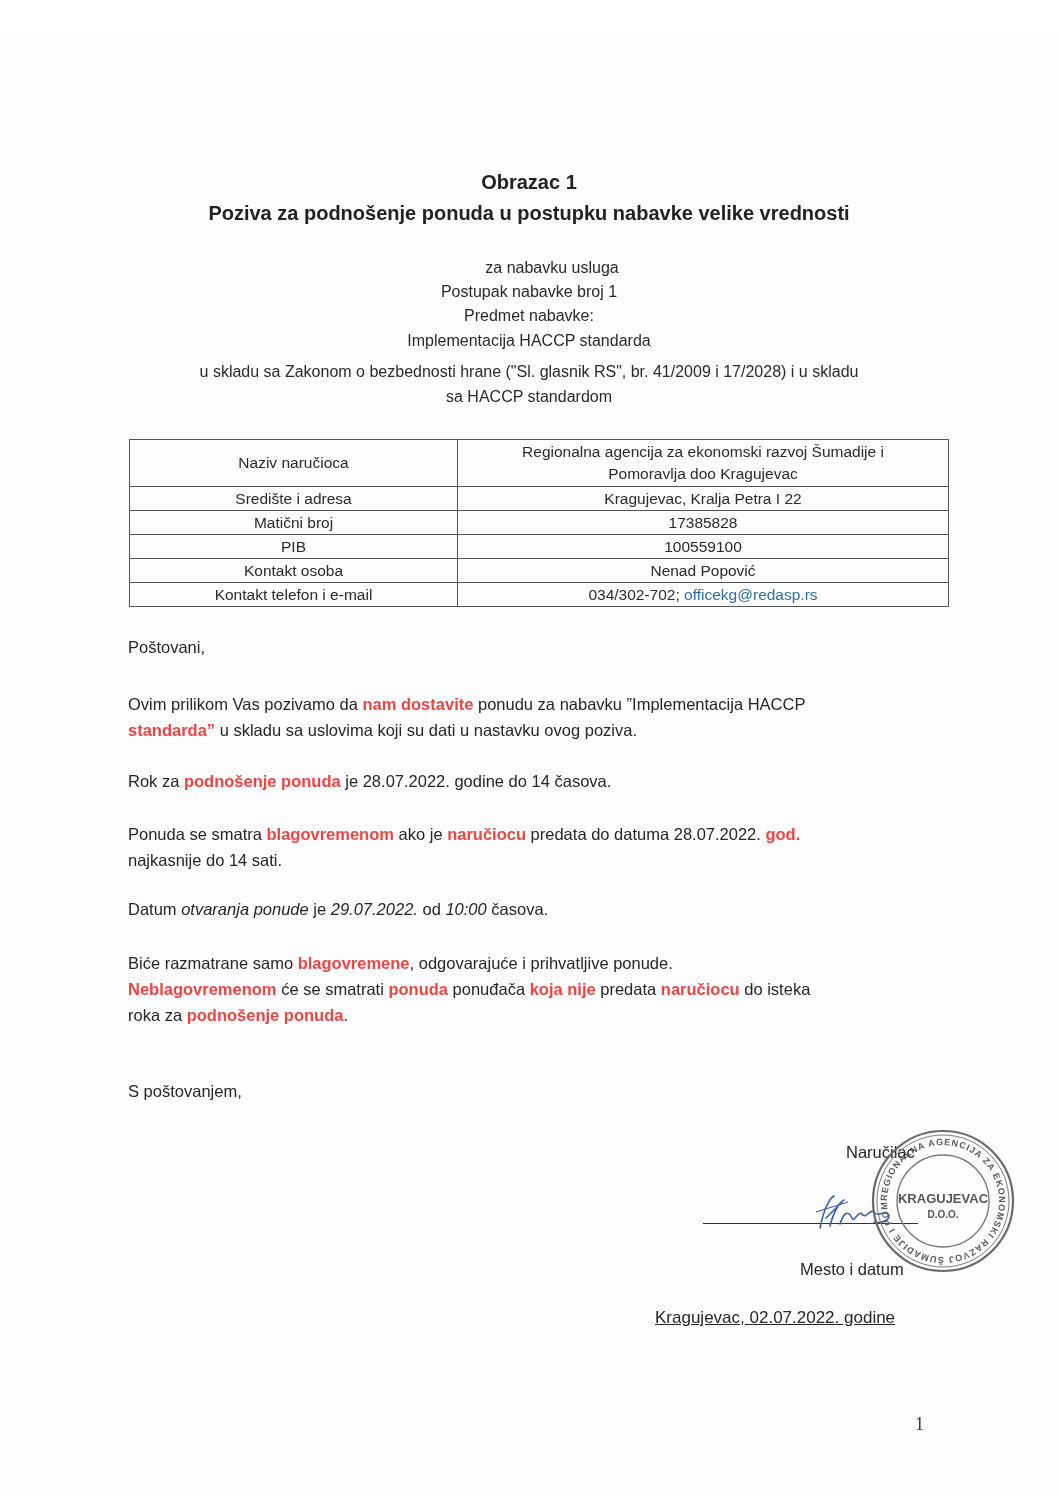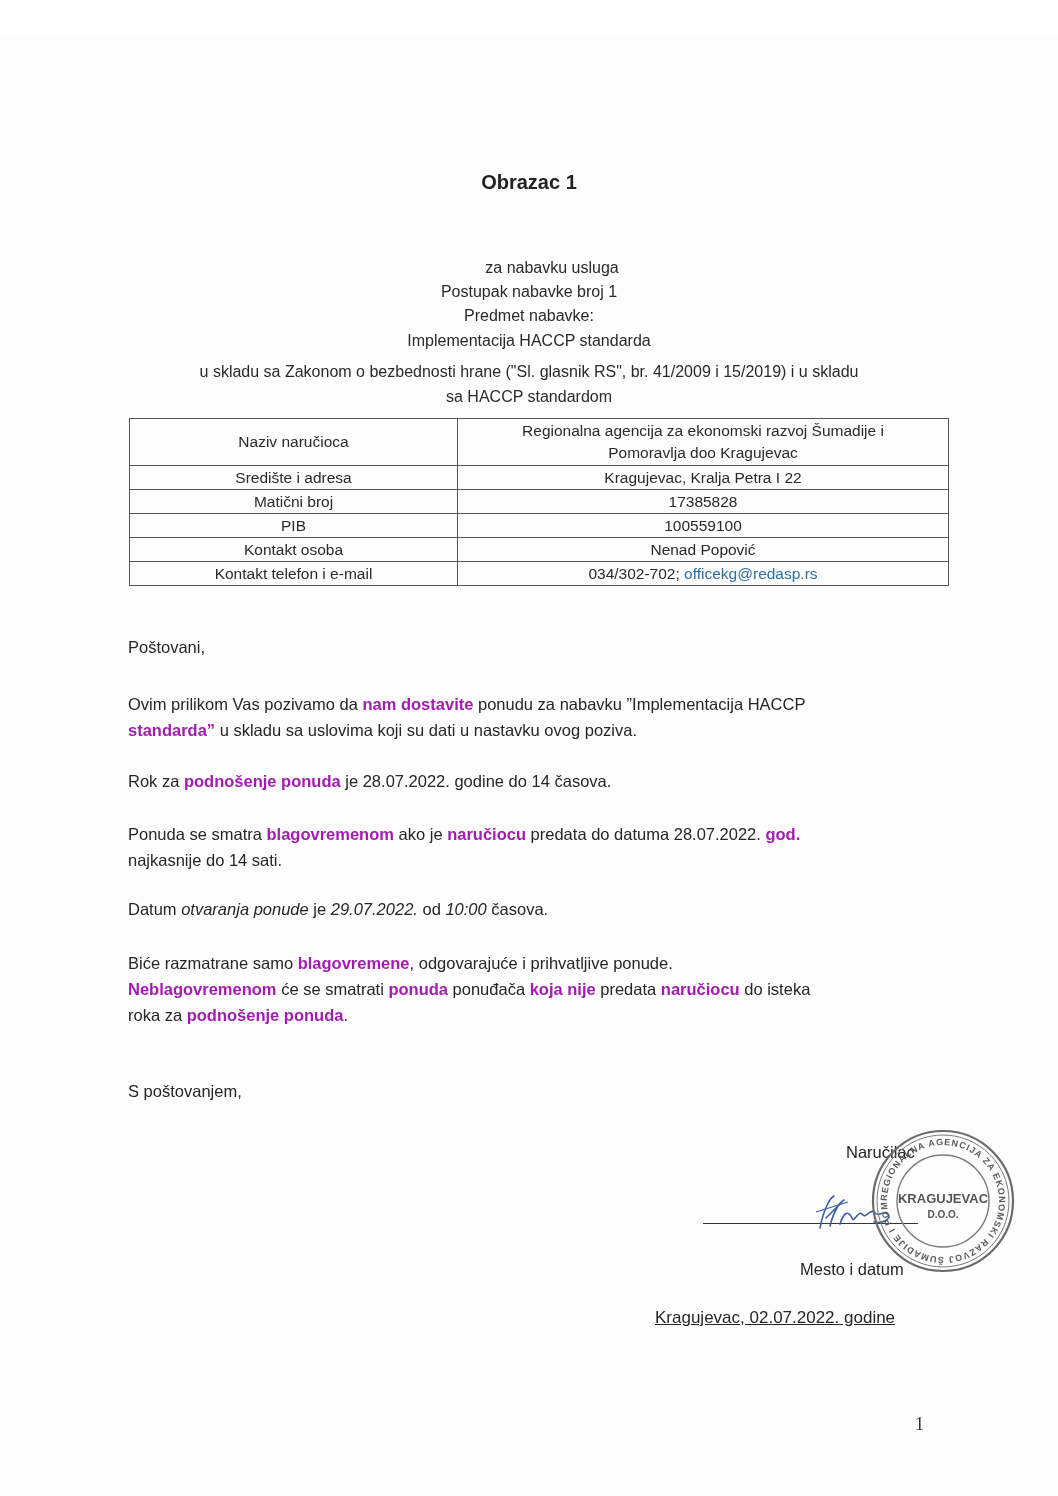"Poziva za podnošenje ponuda u" div.title-2 { html: none -> <div>Poziva za podnošenje ponuda u postupku nabavke velike vrednosti</div> }
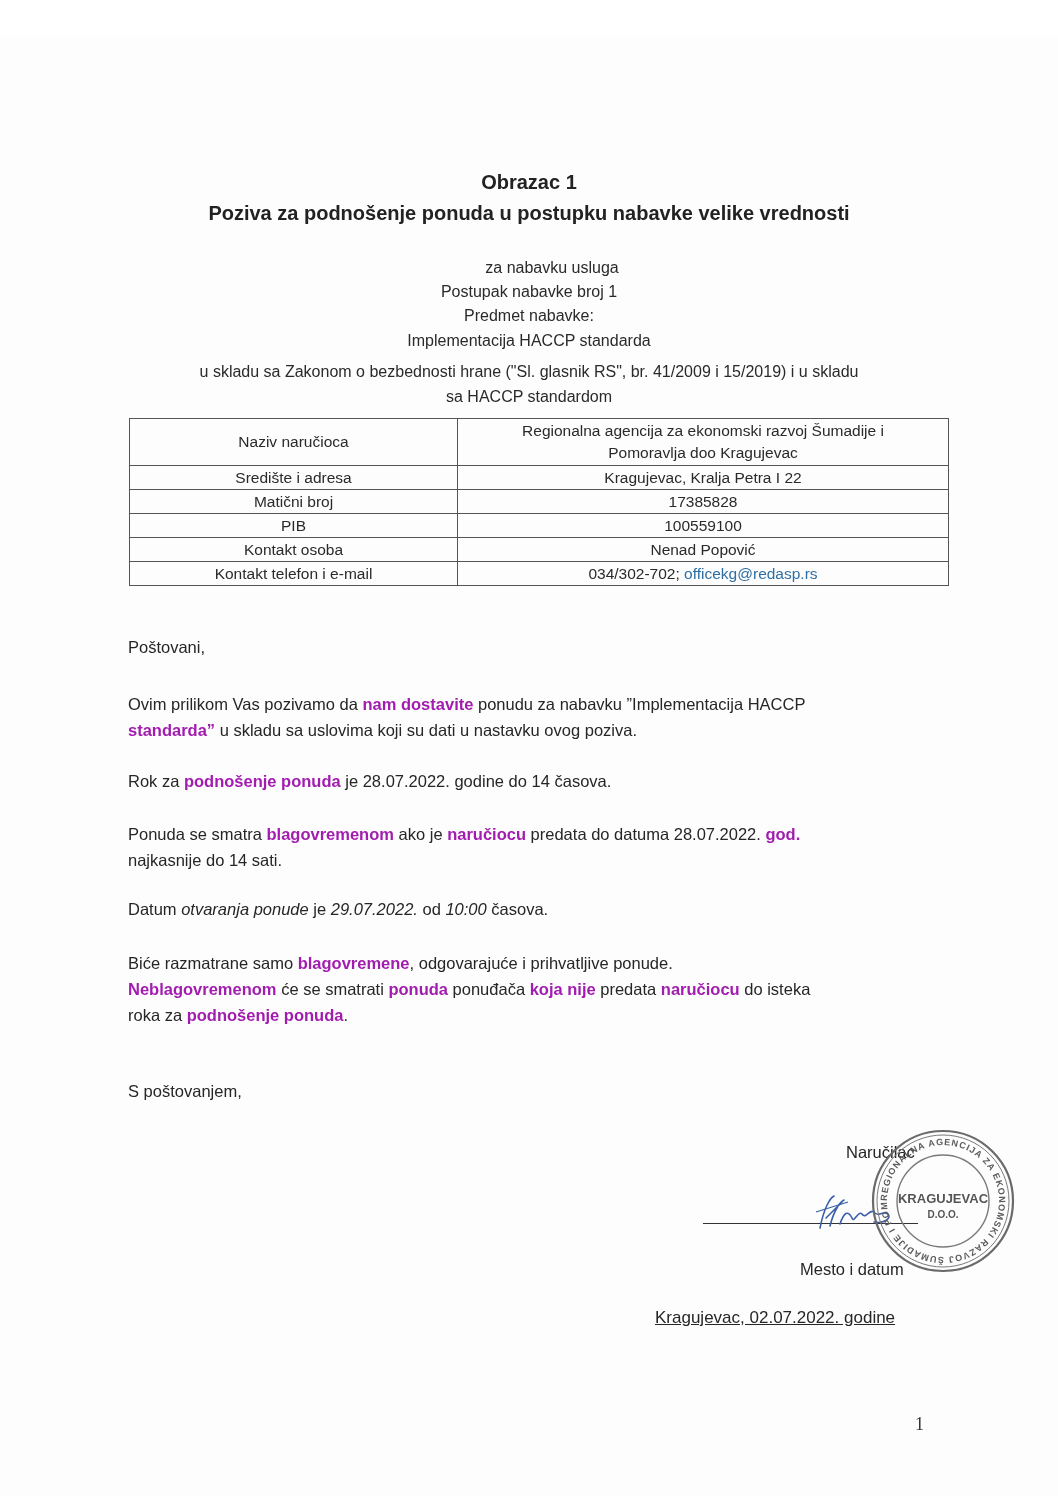"u skladu sa Zakonom o" div.sub { text: 15/2019 -> 17/2028 }
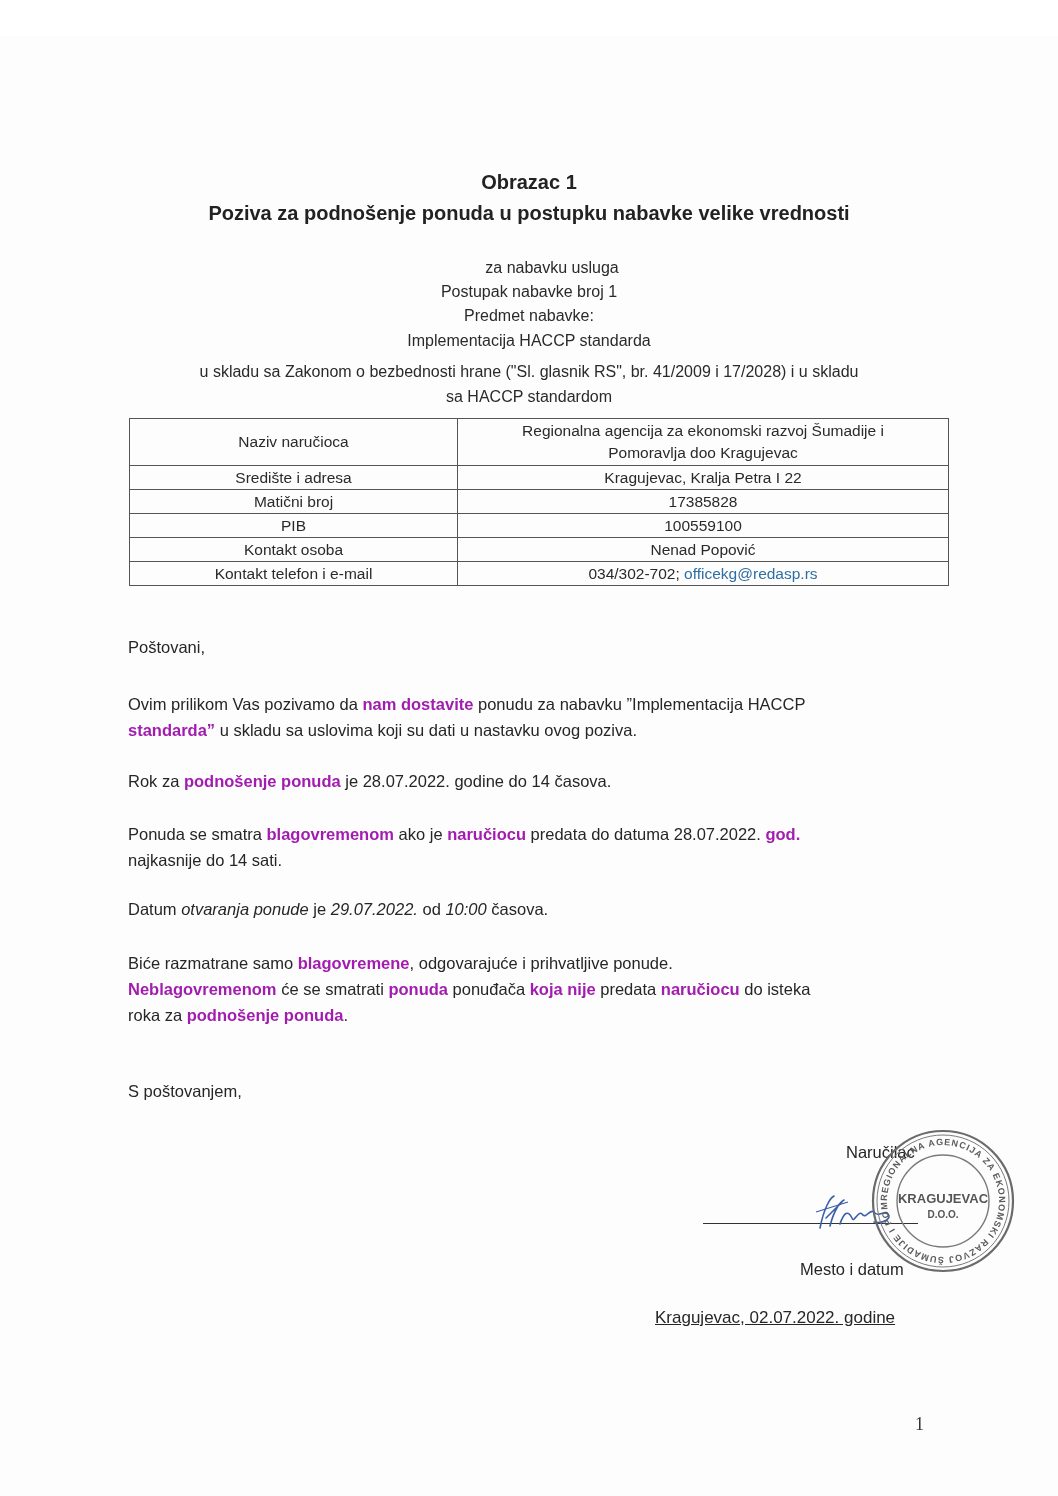"Naziv naručioca" table.info { top: 382px -> 403px }
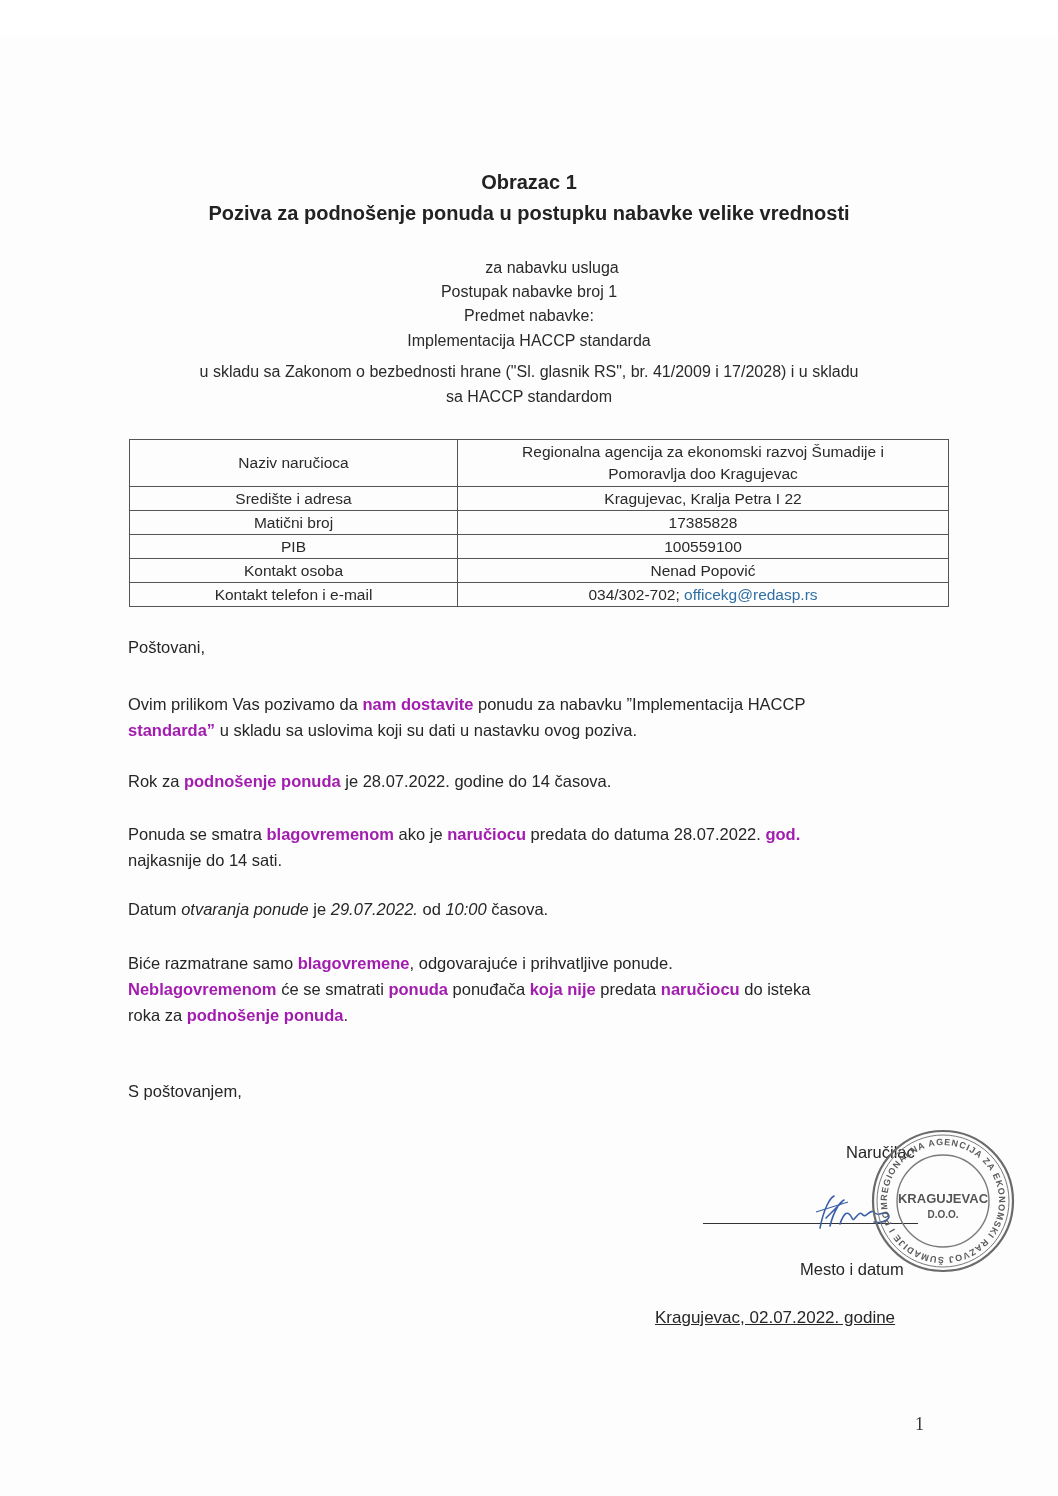"nam dostavite" .para b { color: #a21caf -> #ef4444 }
